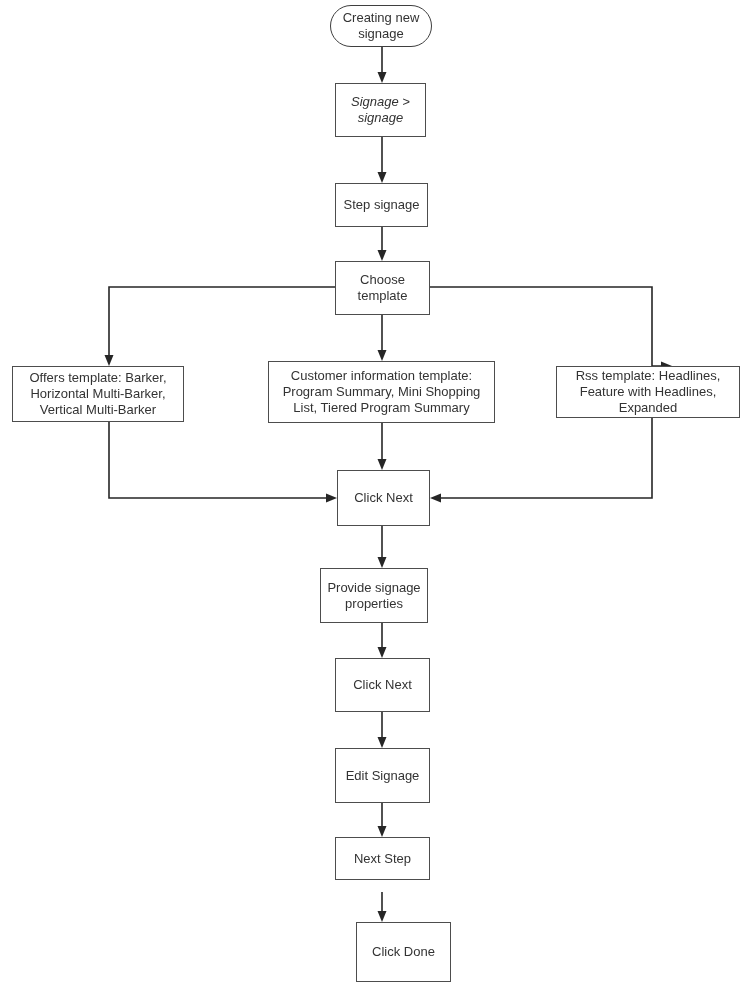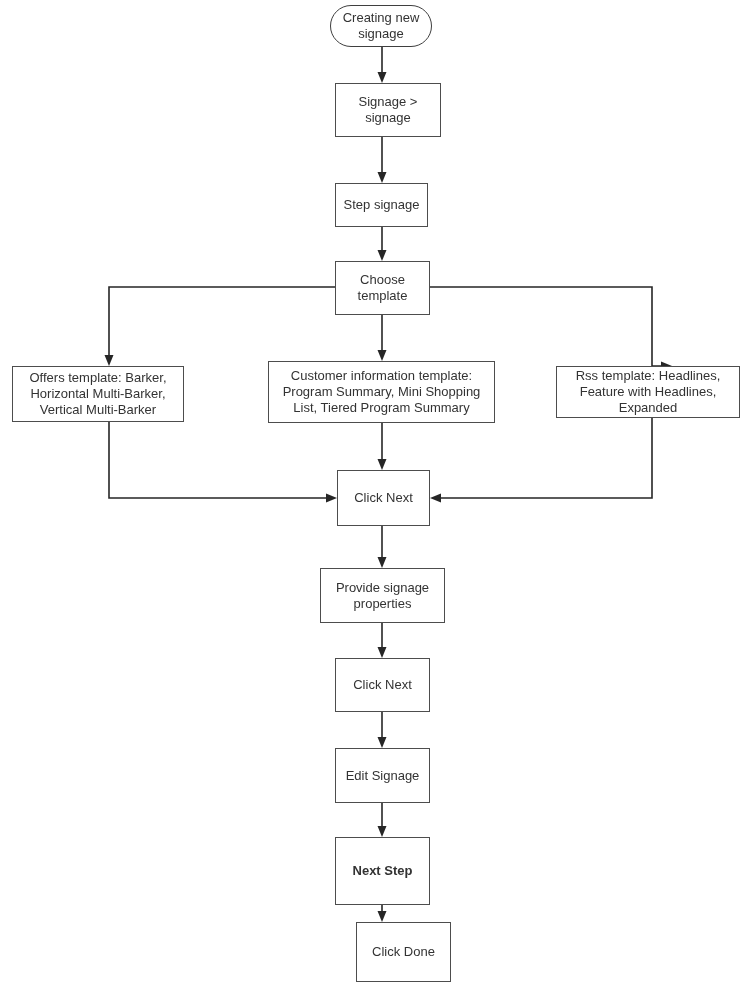"Signage > signage" div.node { font-style: none -> italic; width: 106px -> 91px }
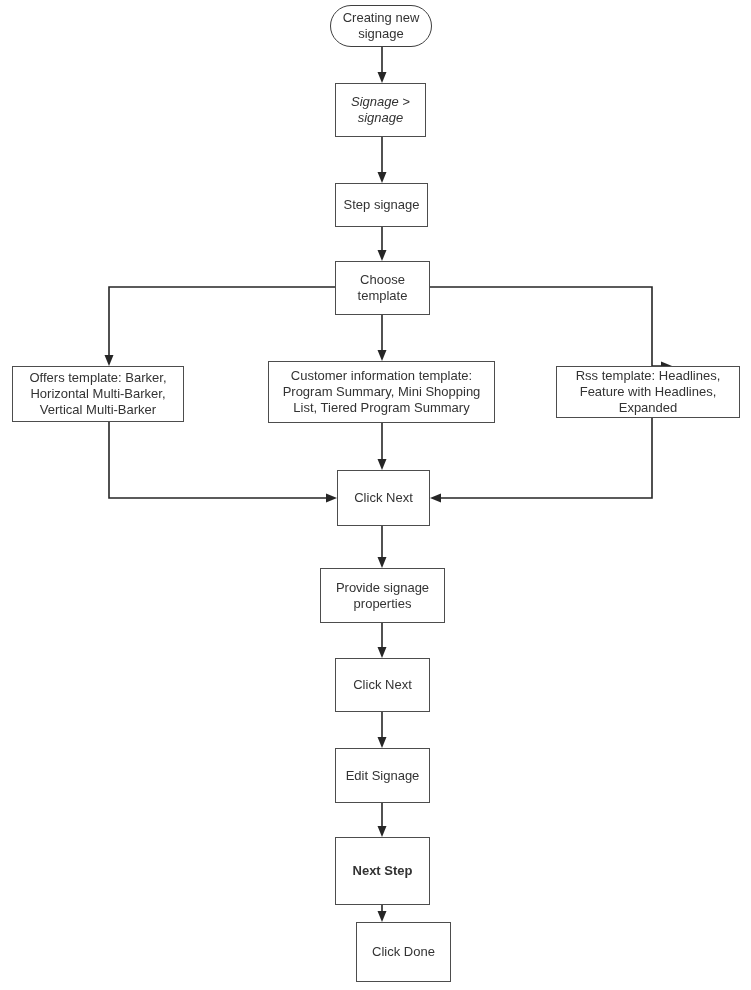"Provide signage properties" div.node { width: 125px -> 108px }
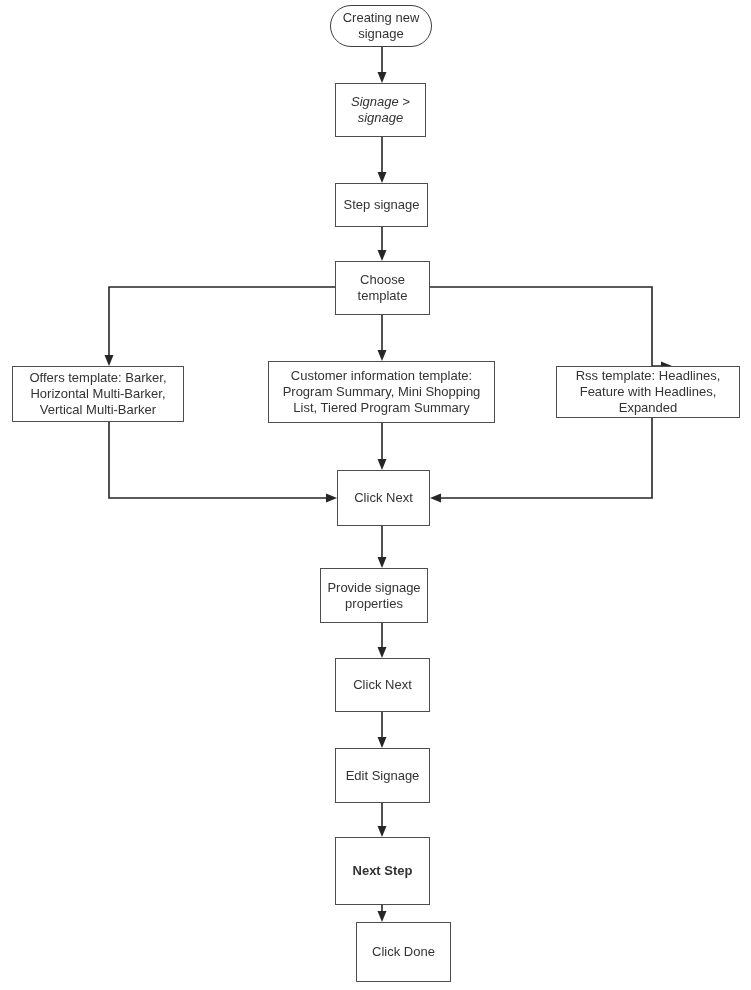"Next Step" div.node { font-weight: bold -> none; height: 68px -> 43px }
